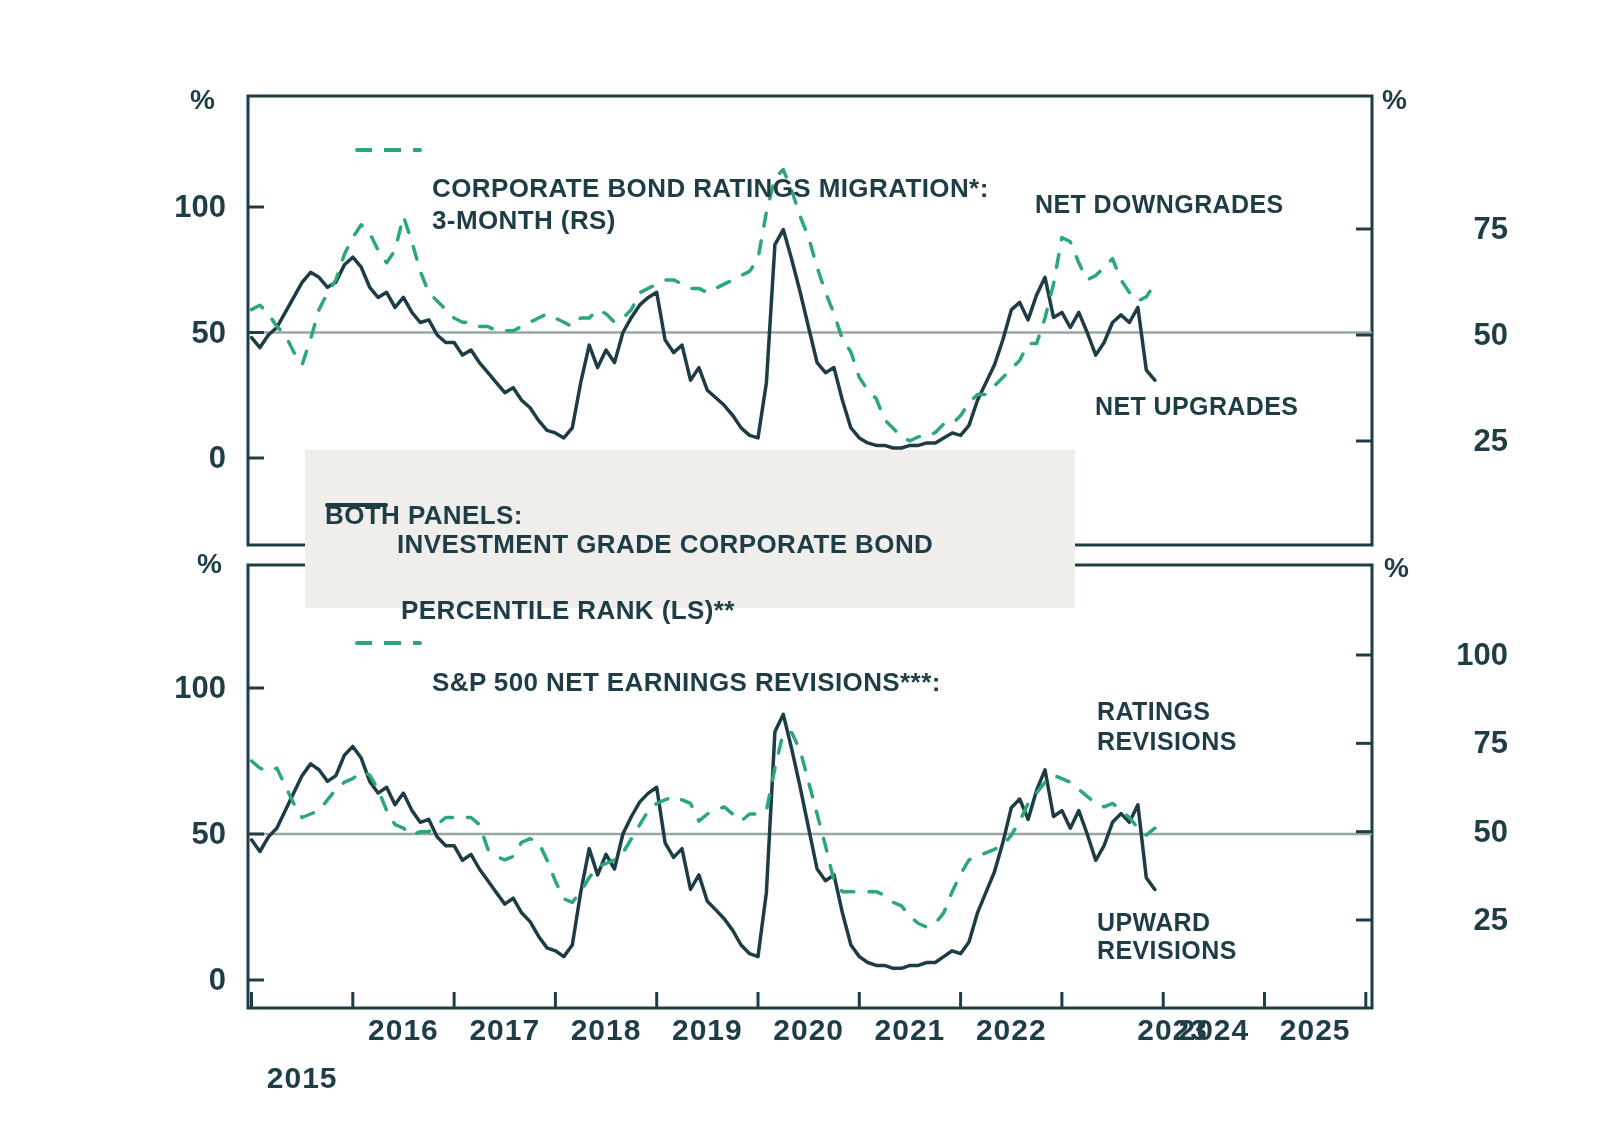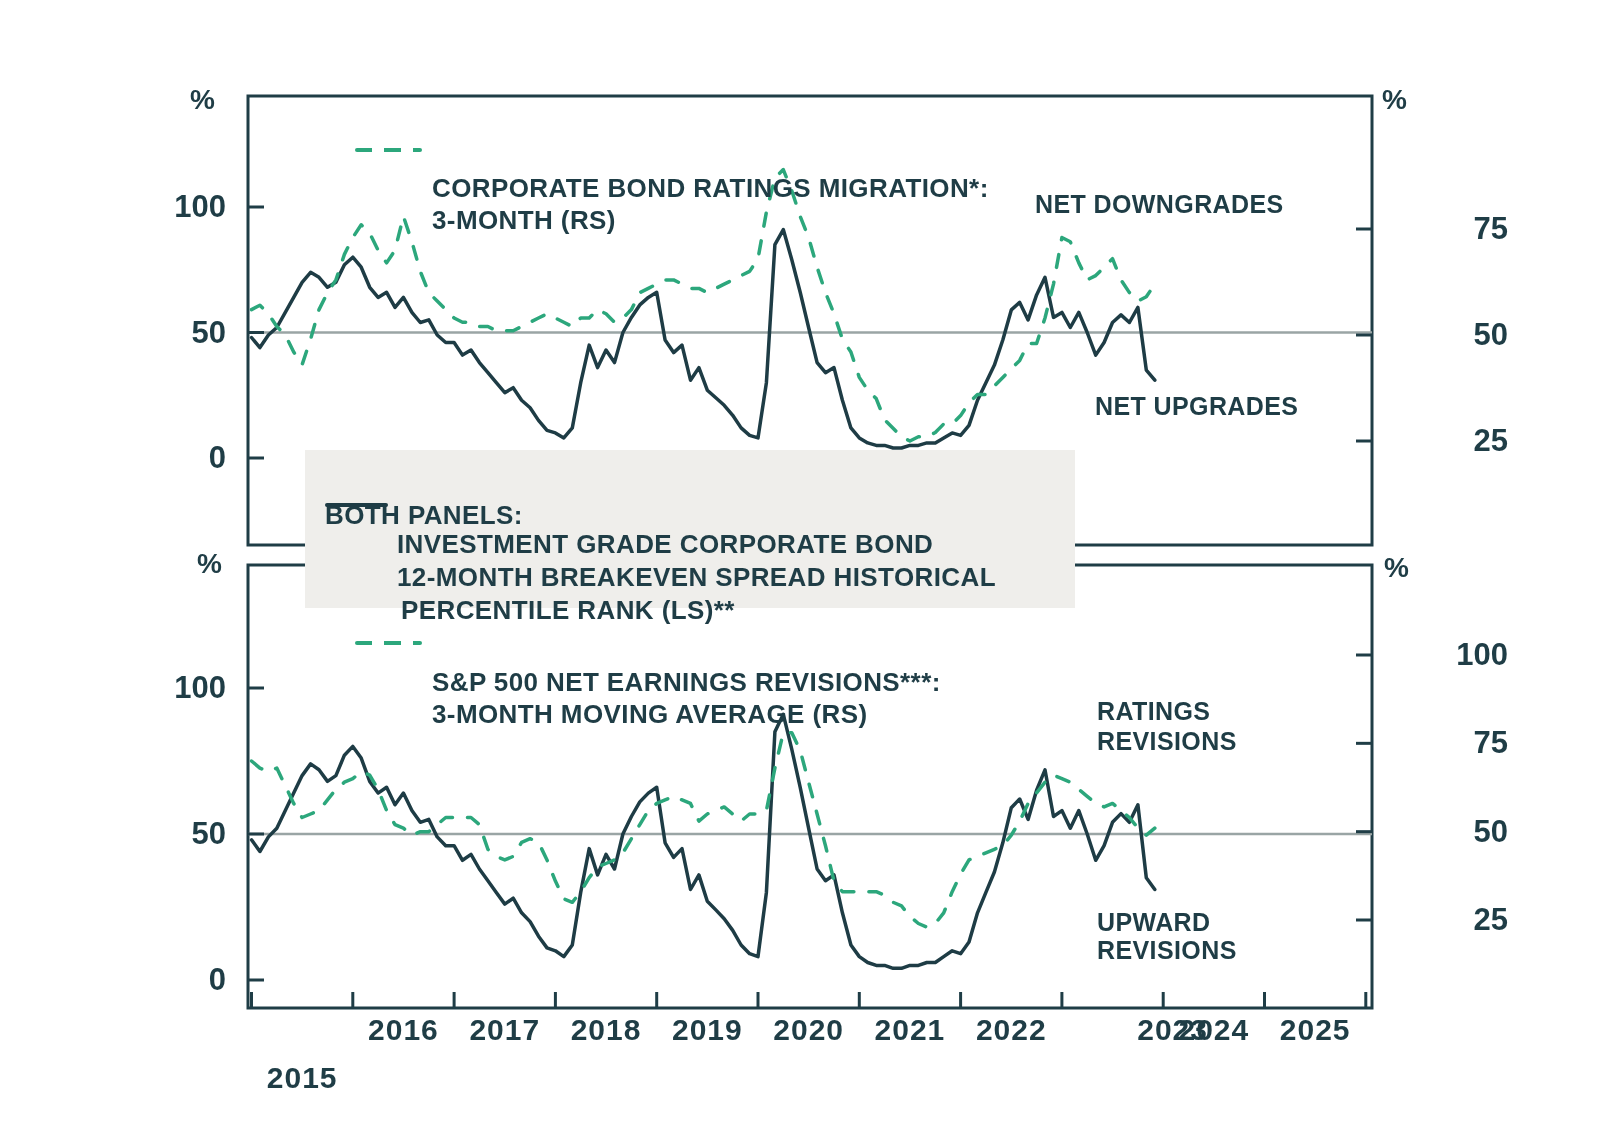"12-MONTH BREAKEVEN SPREAD HISTORICAL" div.lbl { html: <div>12-MONTH BREAKEVEN SPREAD HISTORICAL</div> -> none }
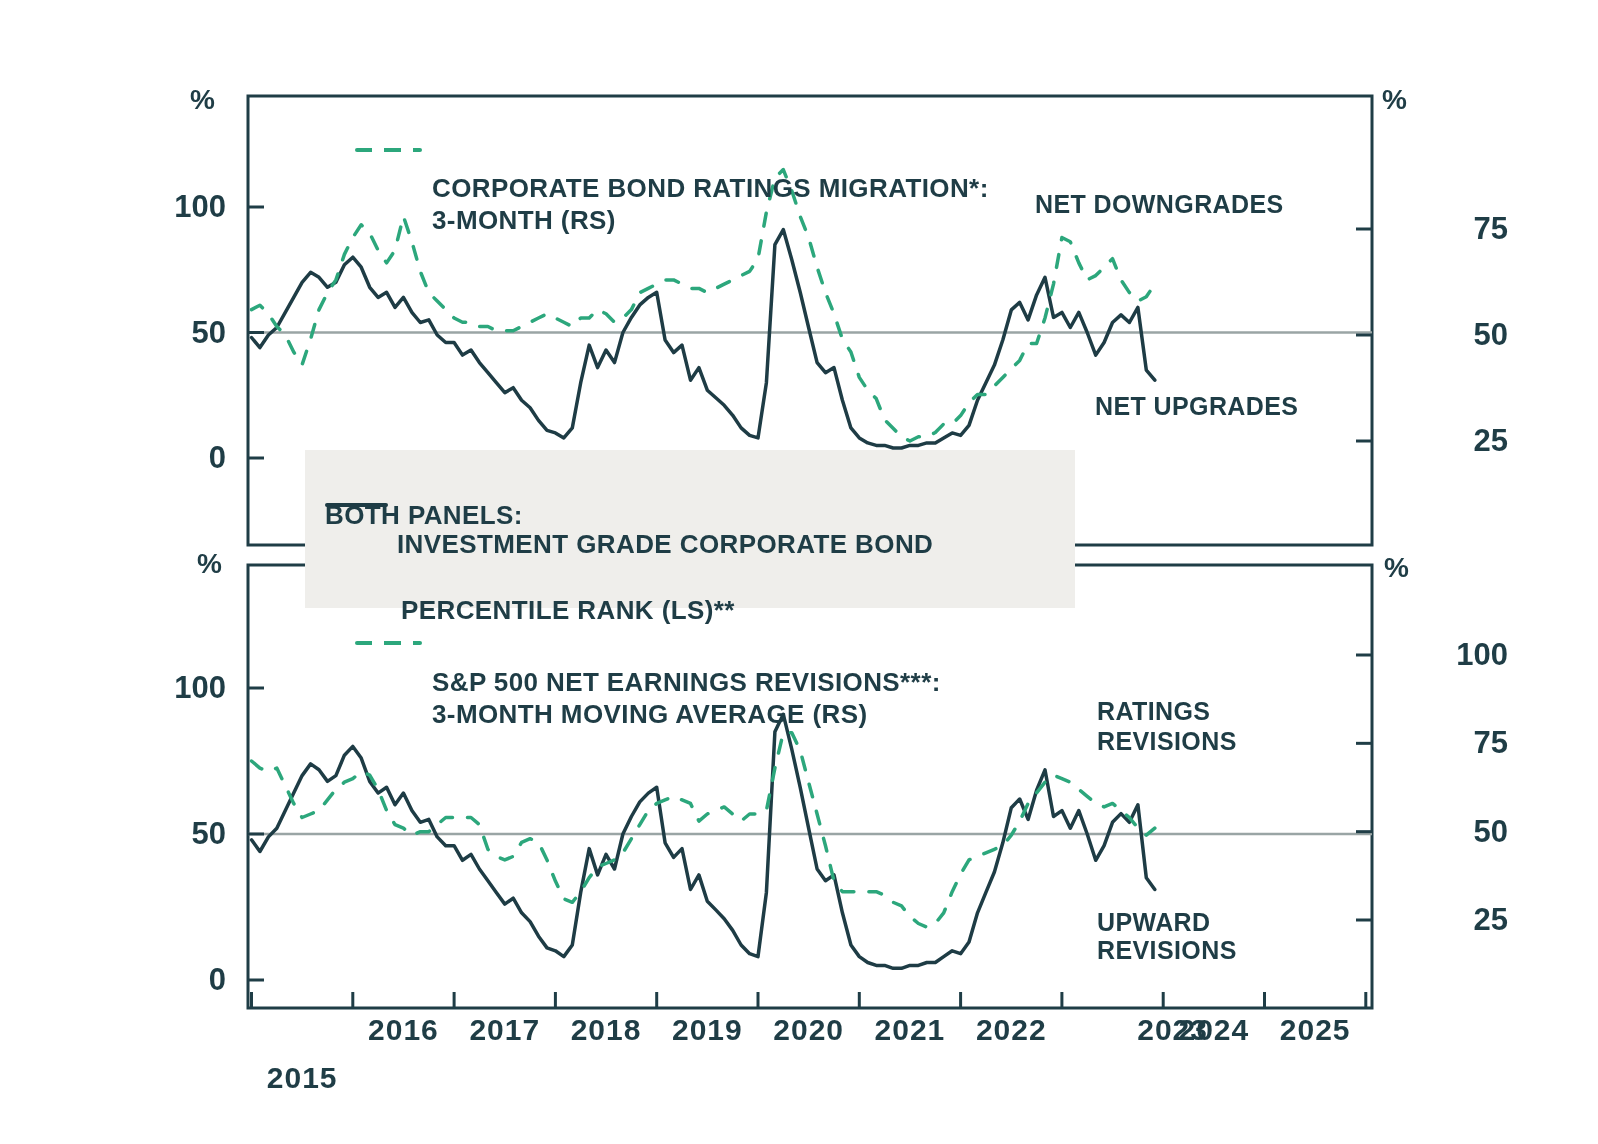"3-MONTH MOVING AVERAGE (RS)" div.lbl { html: <div>3-MONTH MOVING AVERAGE (RS)</div> -> none }
